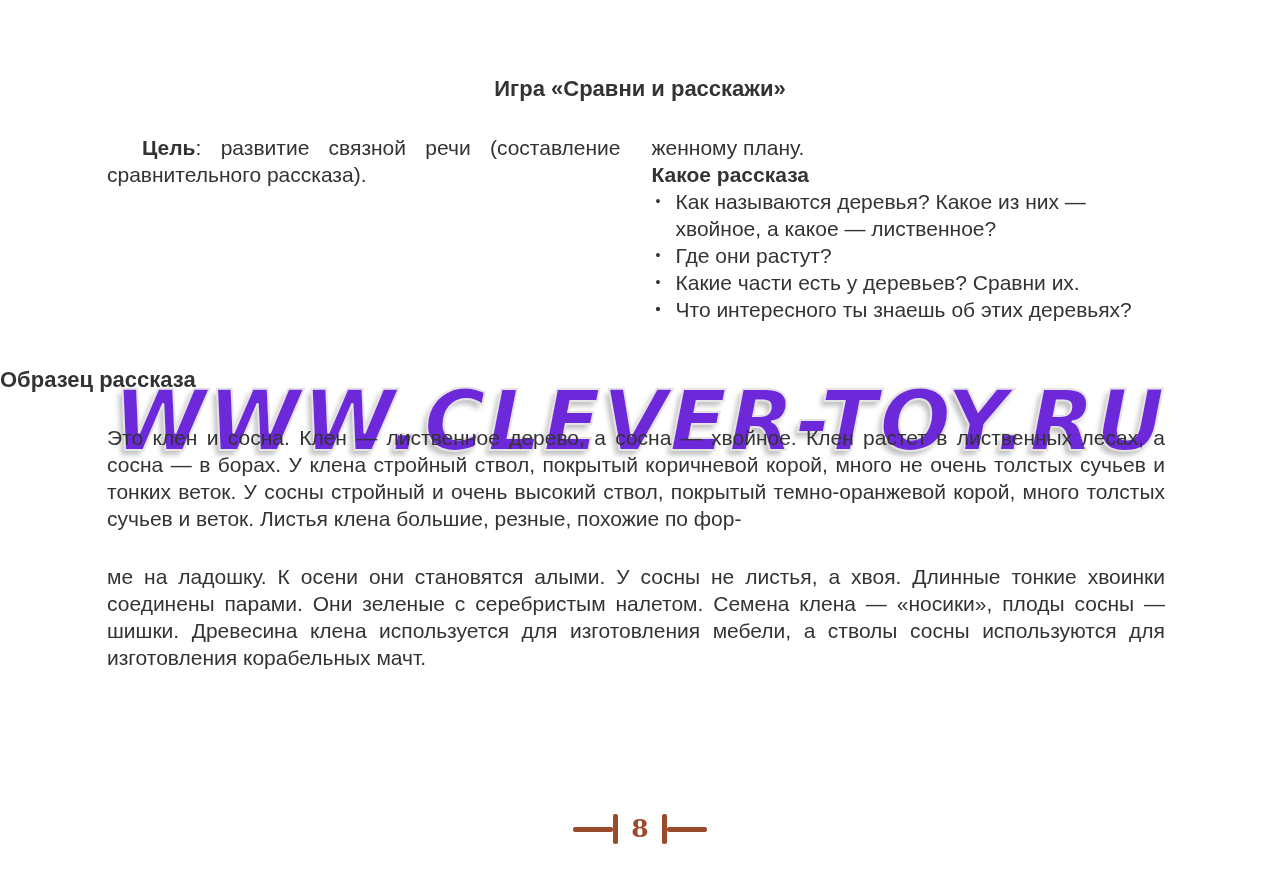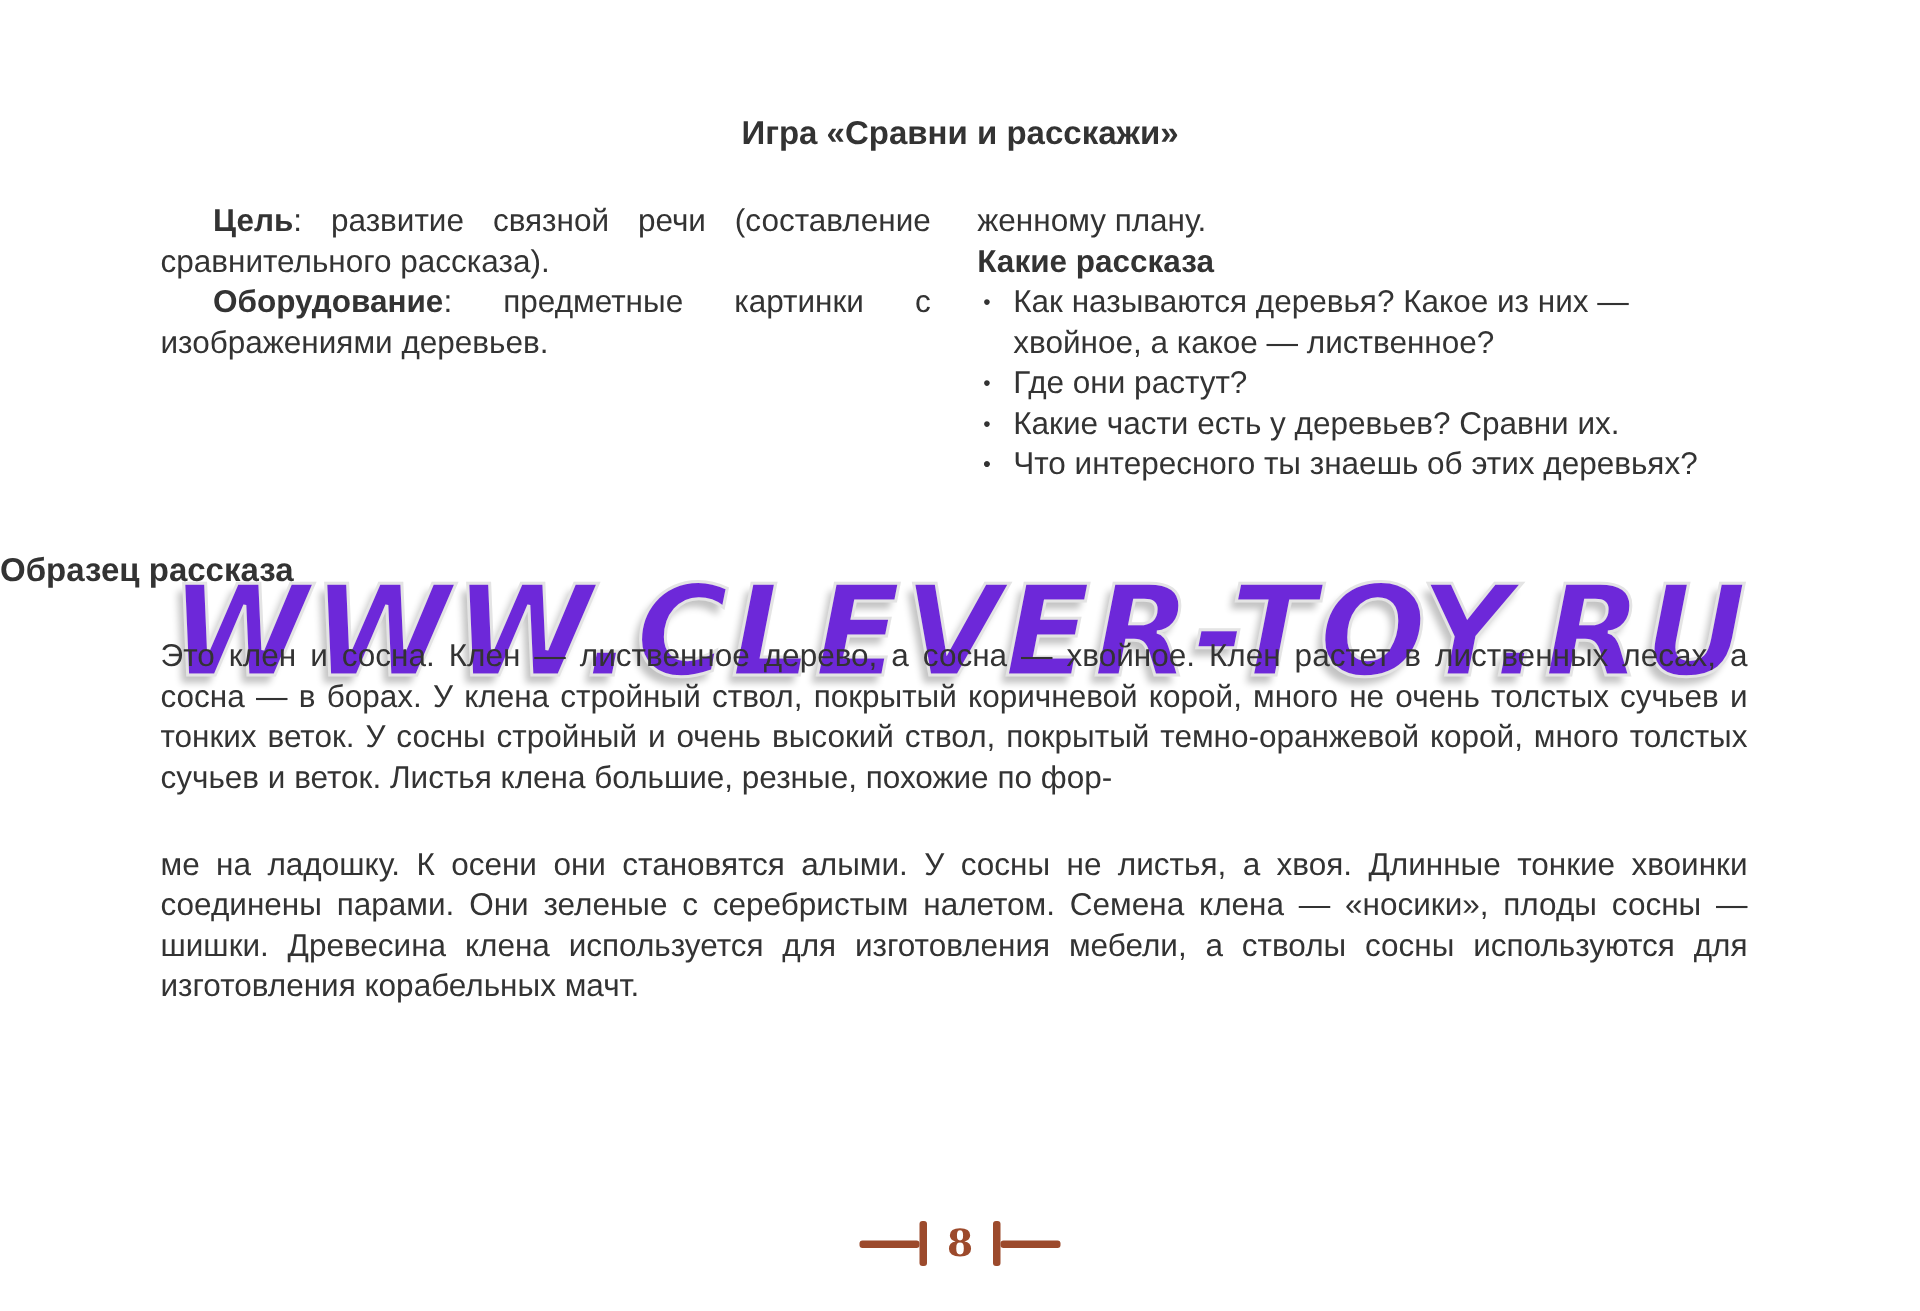"Какие рассказа" p.plan-heading { text: Какие -> Какое }
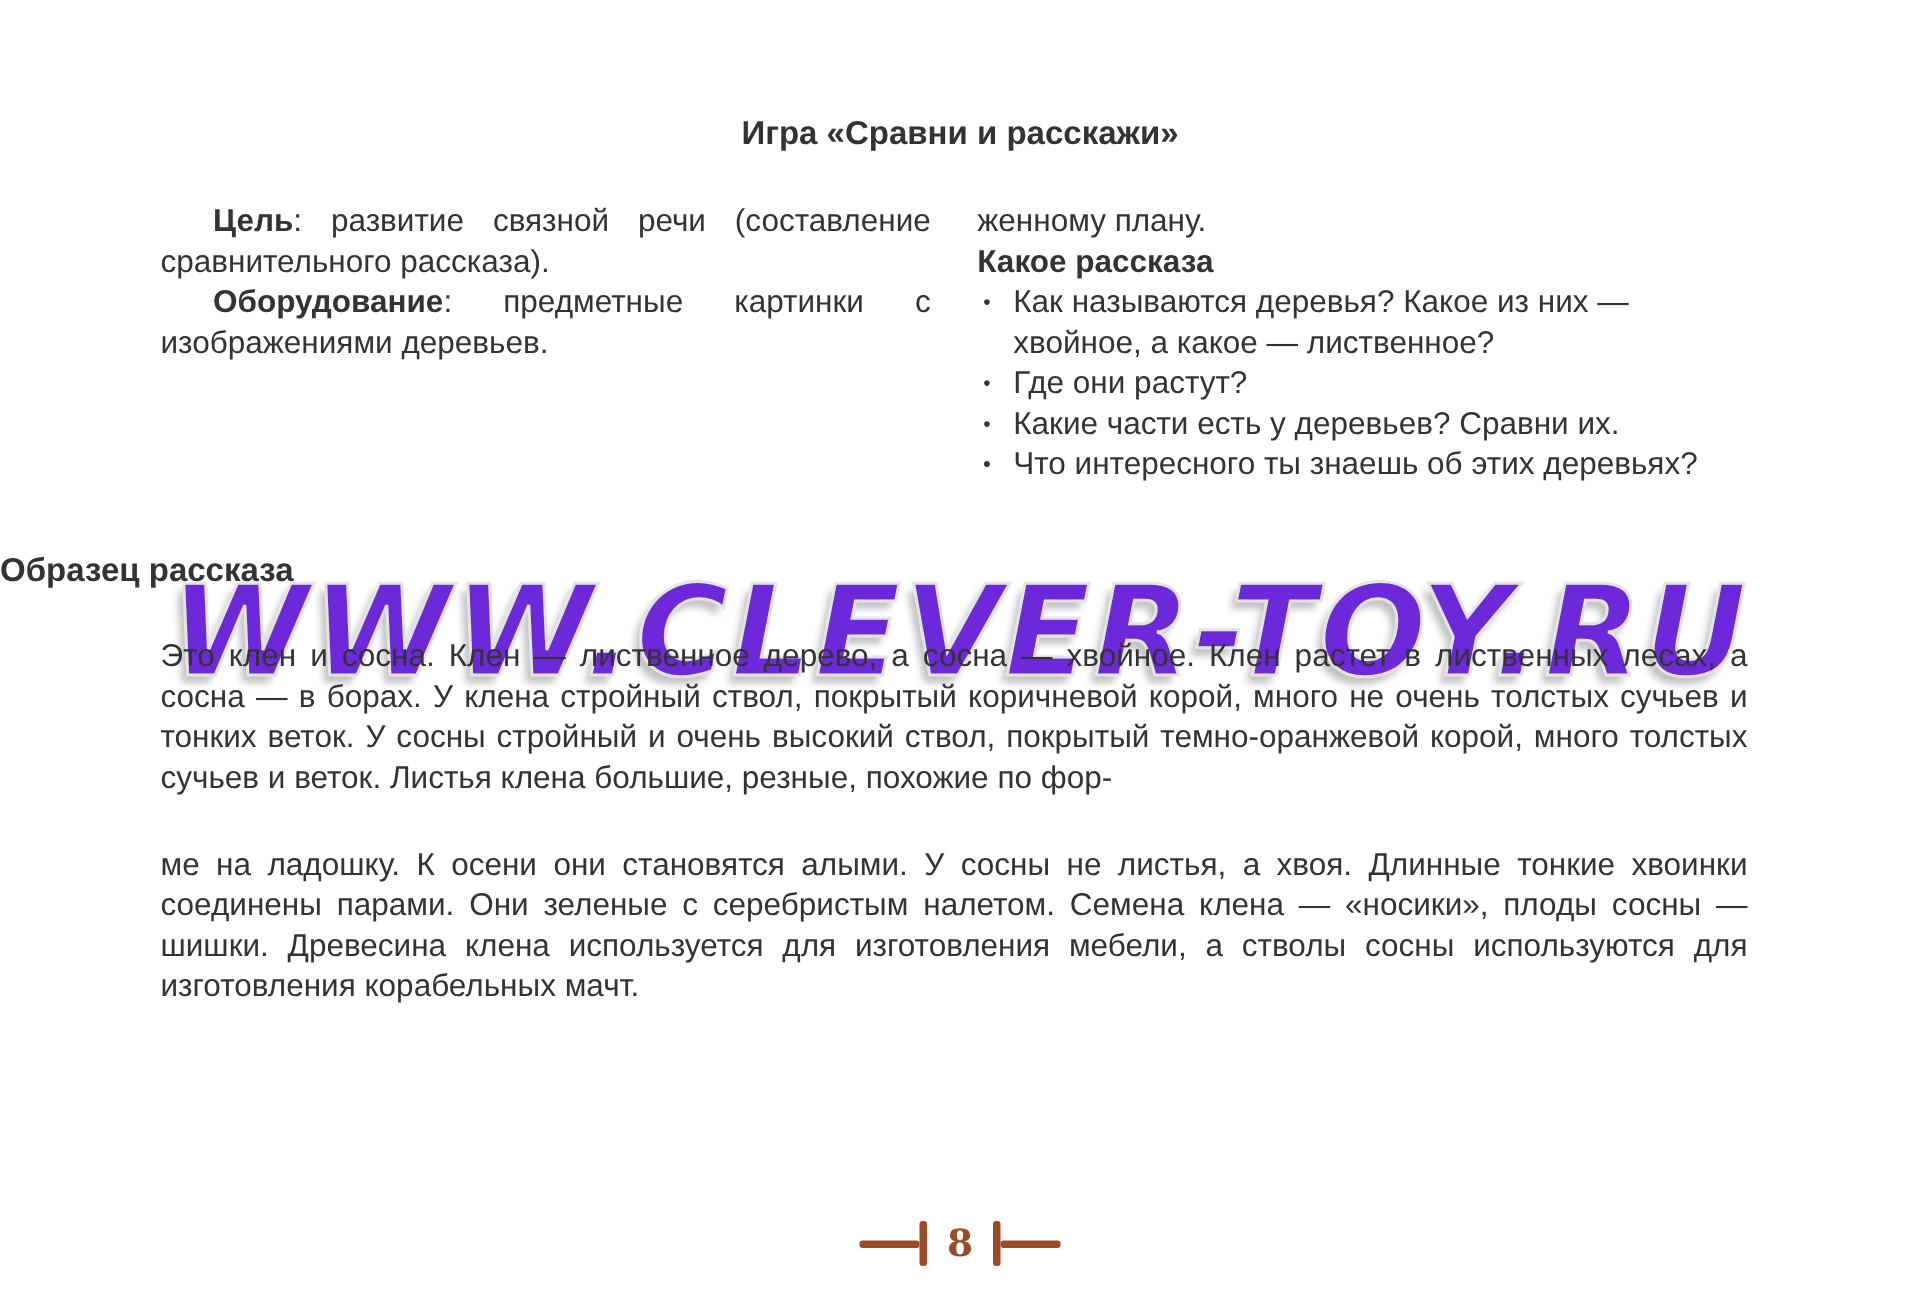"Оборудование: предметные картинки с" p.justify { html: <p><span>Оборудование</span><span>: предметные картинки с изображениями деревьев.</span></p> -> none }
